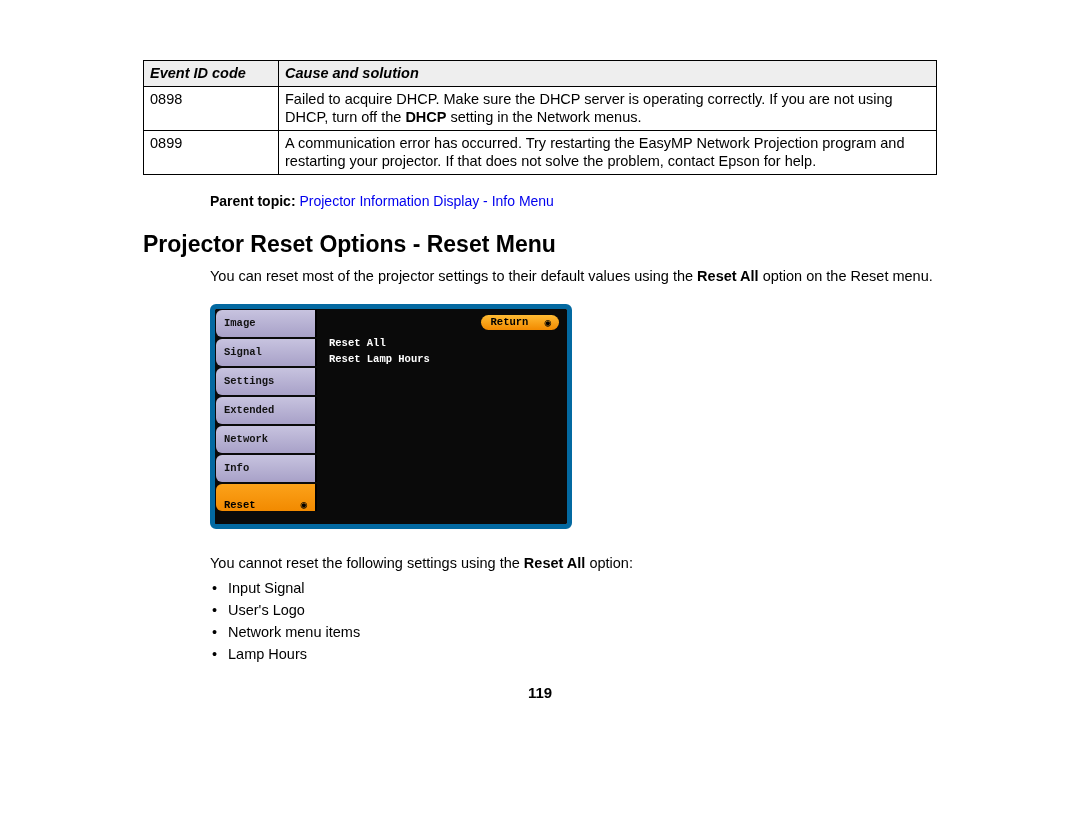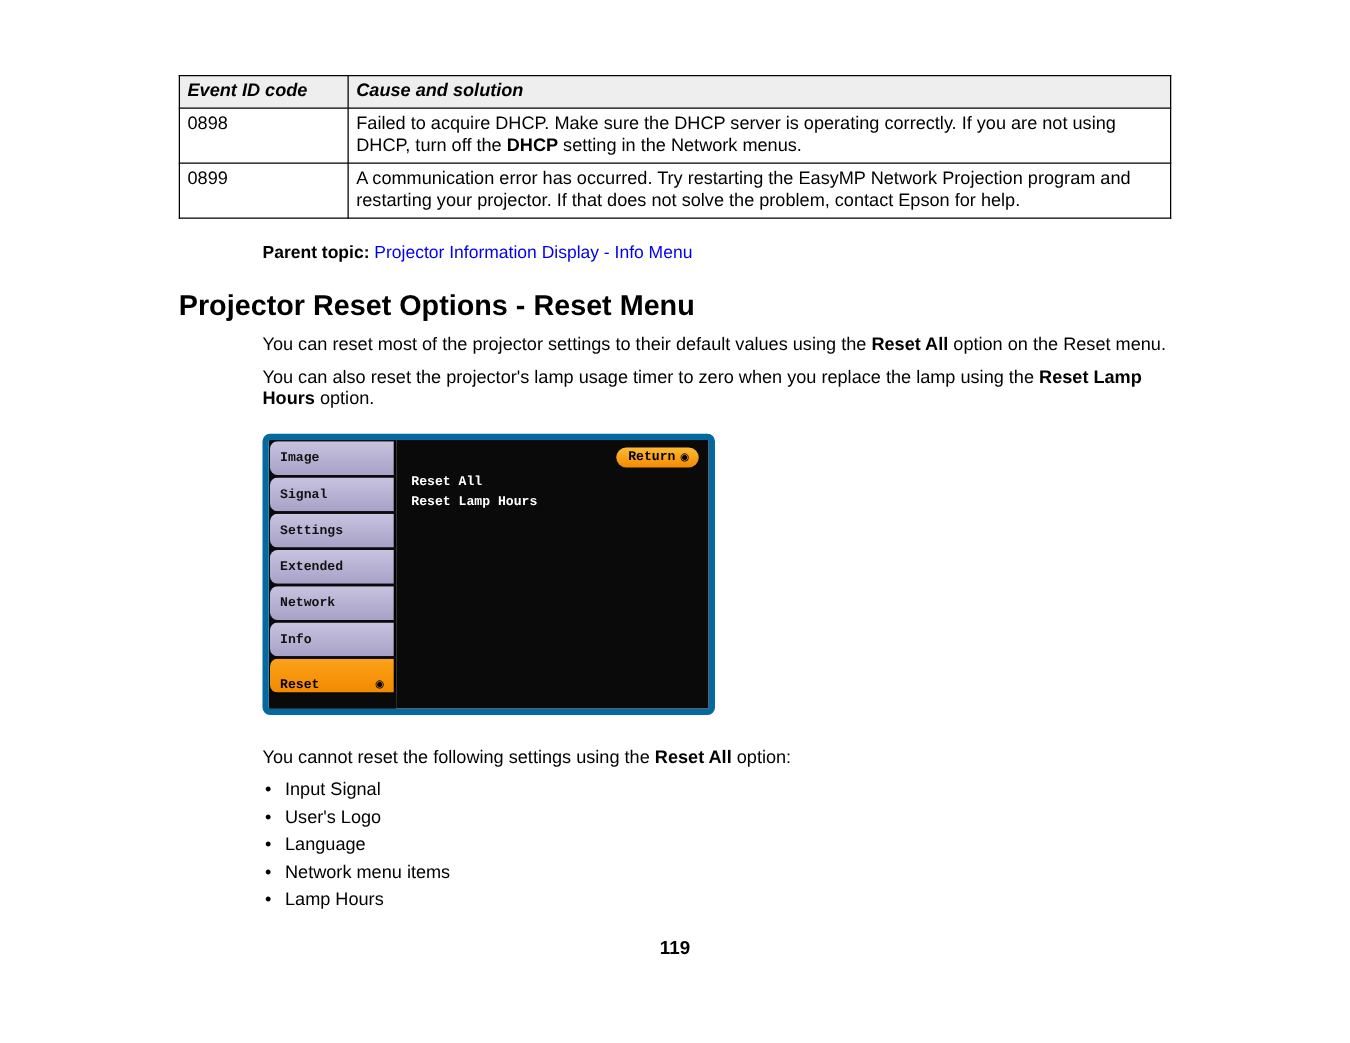"You can also reset the" p.body-text { html: <p> <span>You can also reset the projector's lamp usage timer to zero when you replace the lamp using the </span><b>Reset Lamp Hours</b><span> option.</span> </p> -> none }
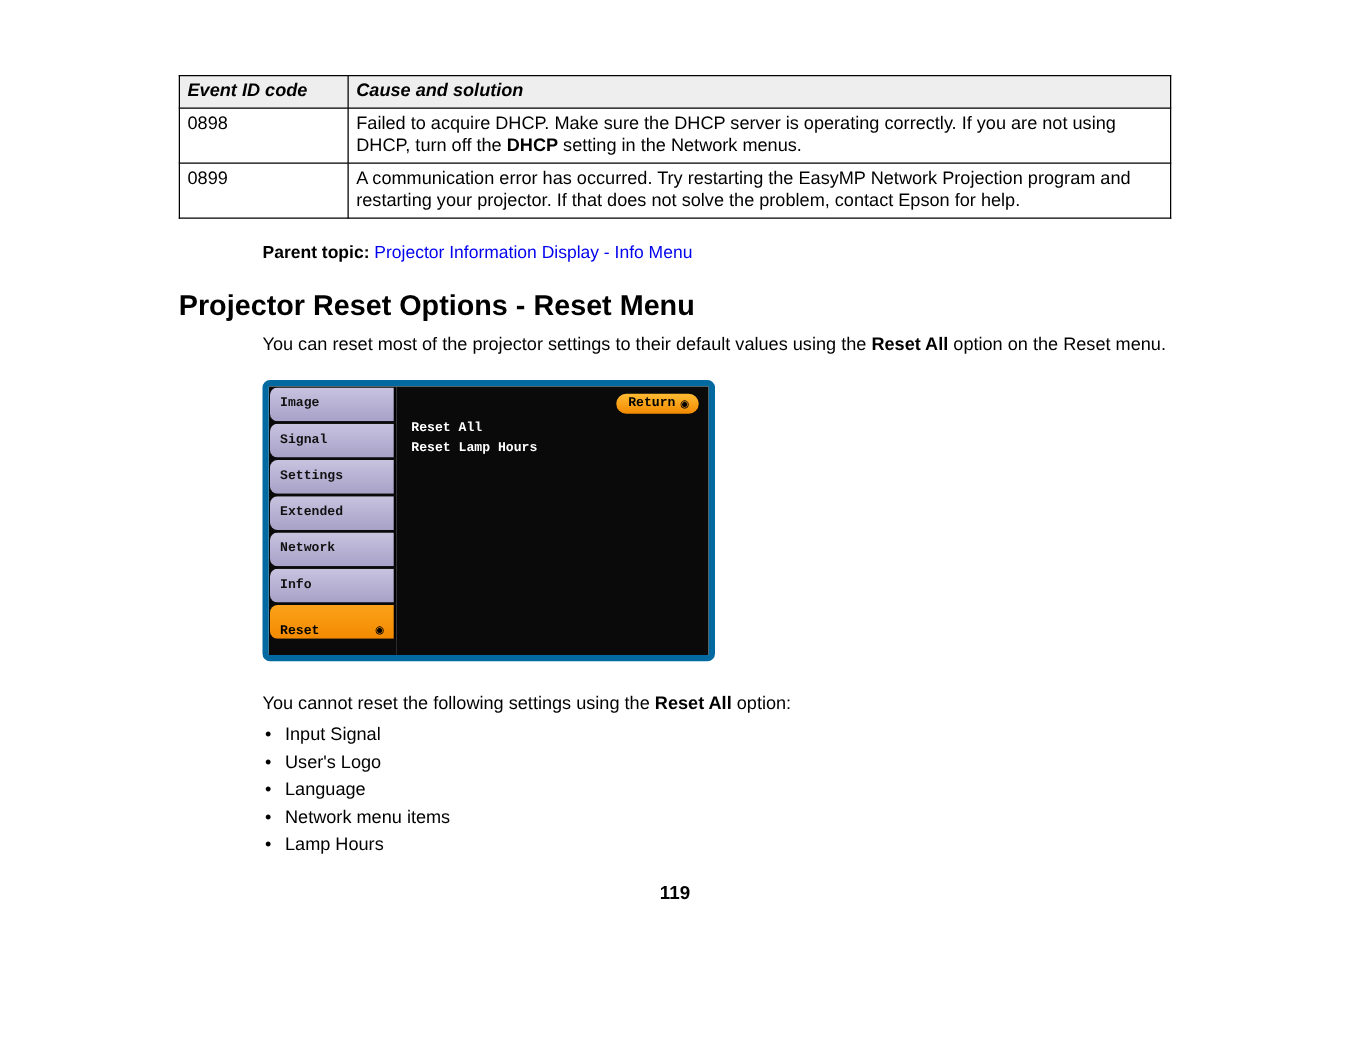"Return" .osd-return { align-items: center -> none; gap: 4px -> 16px }
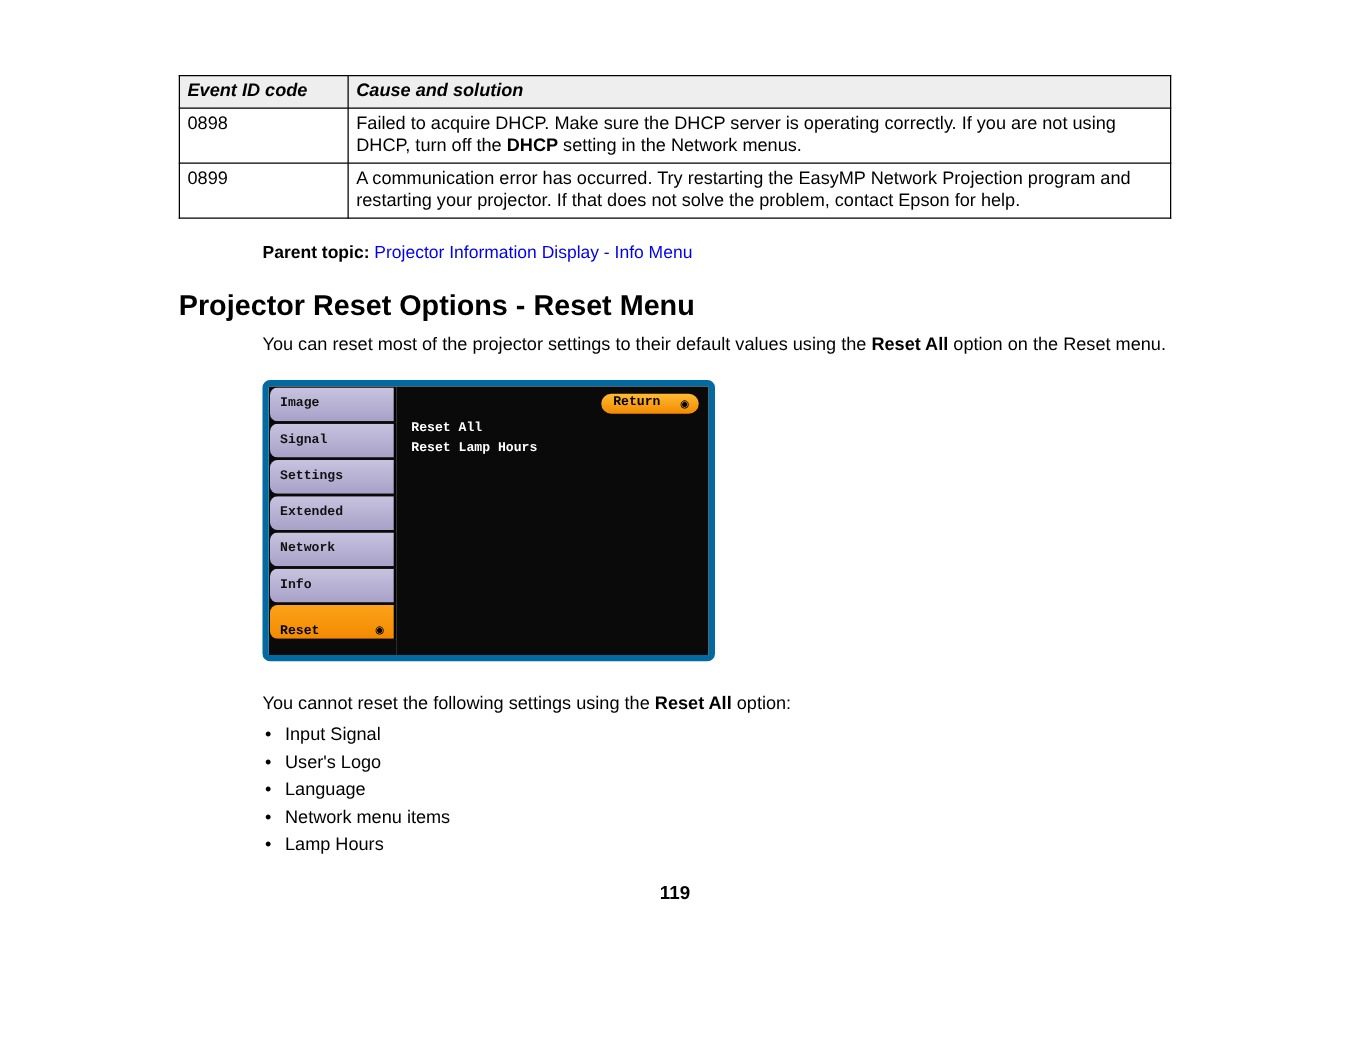"Language" li { html: <li>Language</li> -> none }
